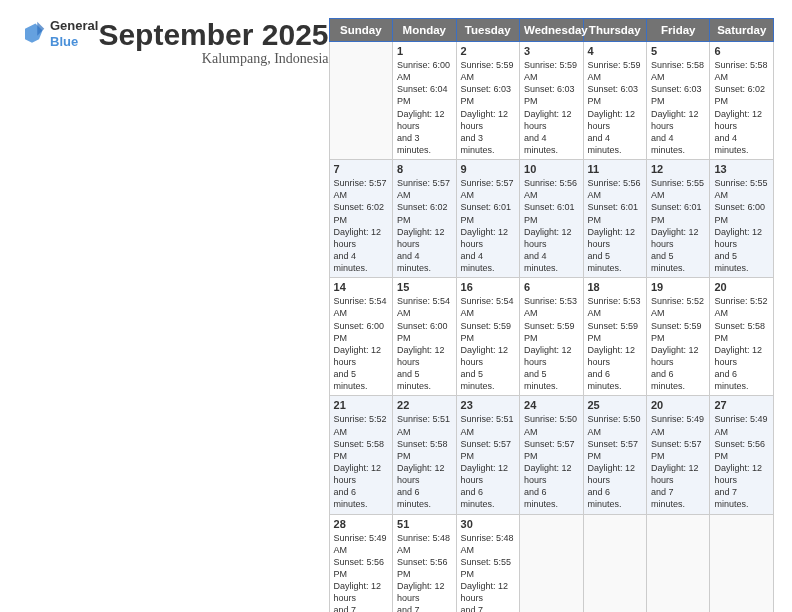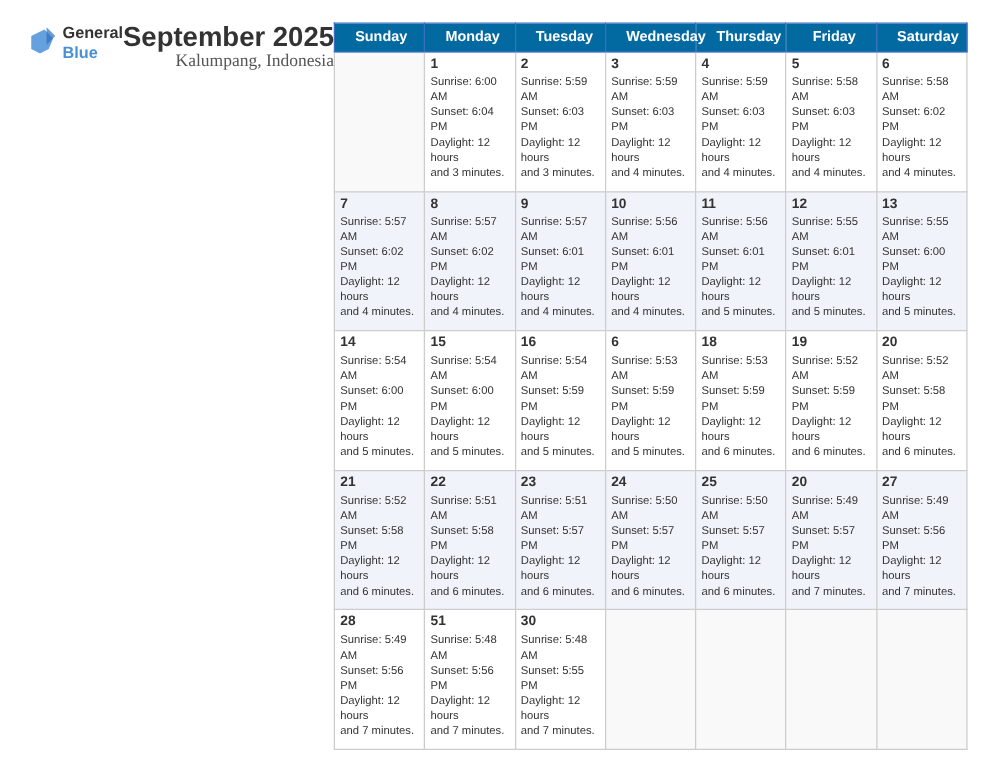"September 2025" .month-title { font-size: 22px -> 30px }
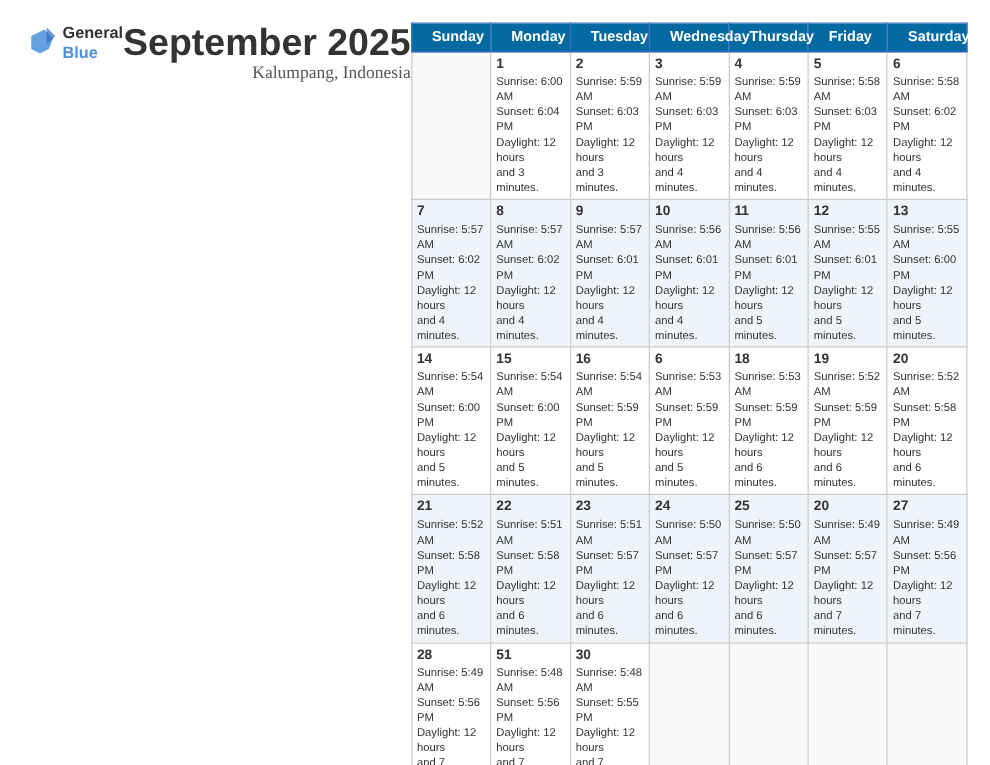"Sunday" .calendar th { background-color: #0369a1 -> #737373; padding: 5px 16px -> 5px 4px; text-align: right -> center }
